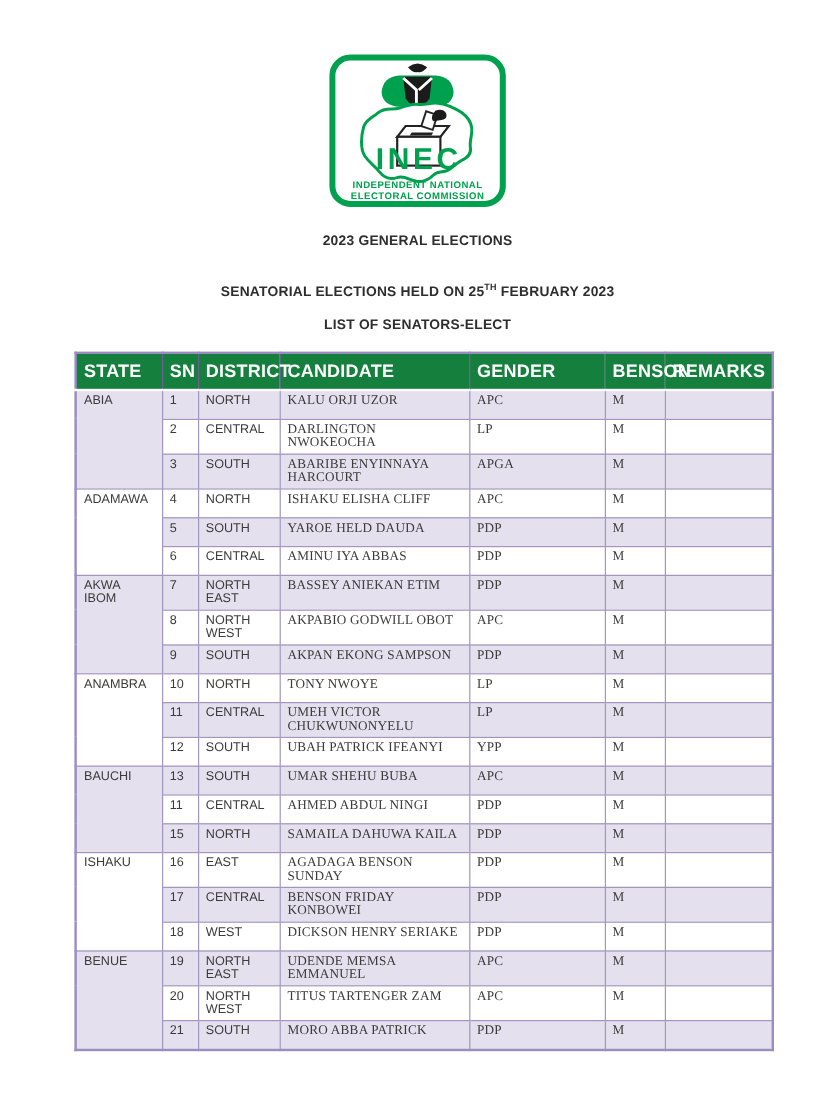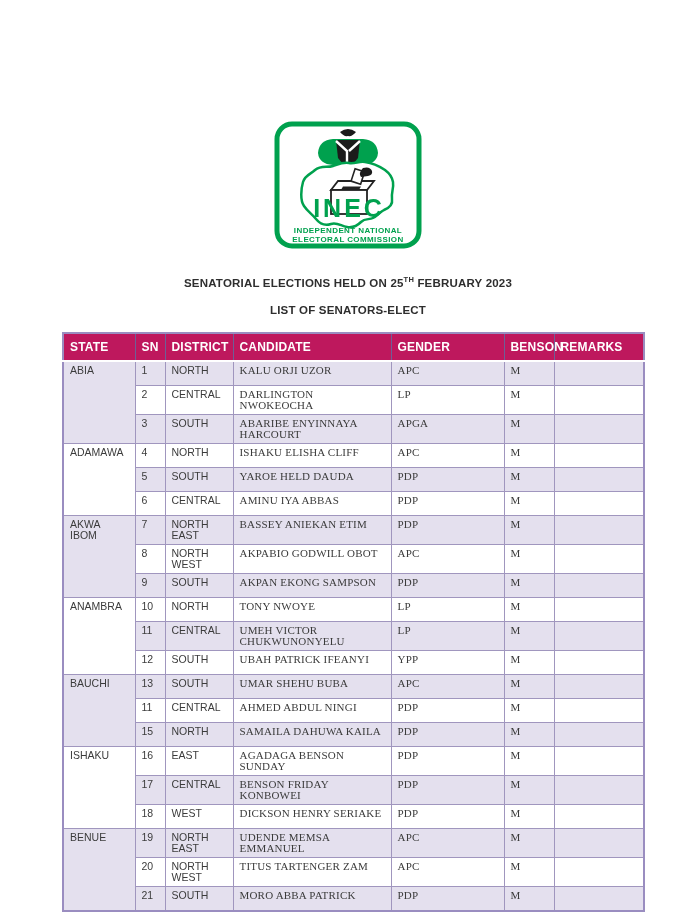"INEC" .logo-wrap { padding-top: 120px -> 44px }
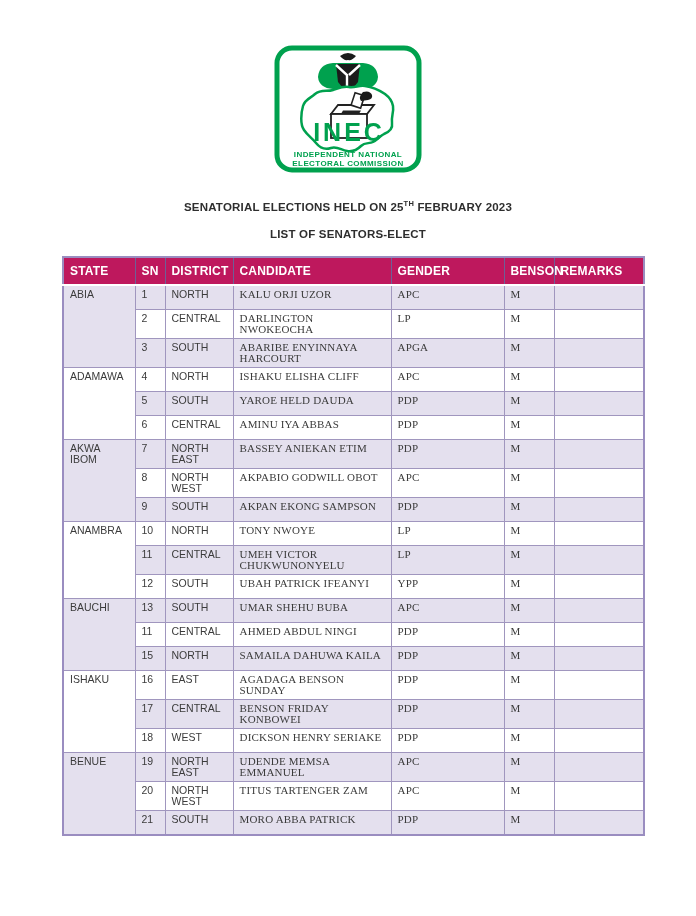"2023 GENERAL ELECTIONS" div.h { html: none -> <div>2023 GENERAL ELECTIONS</div> }
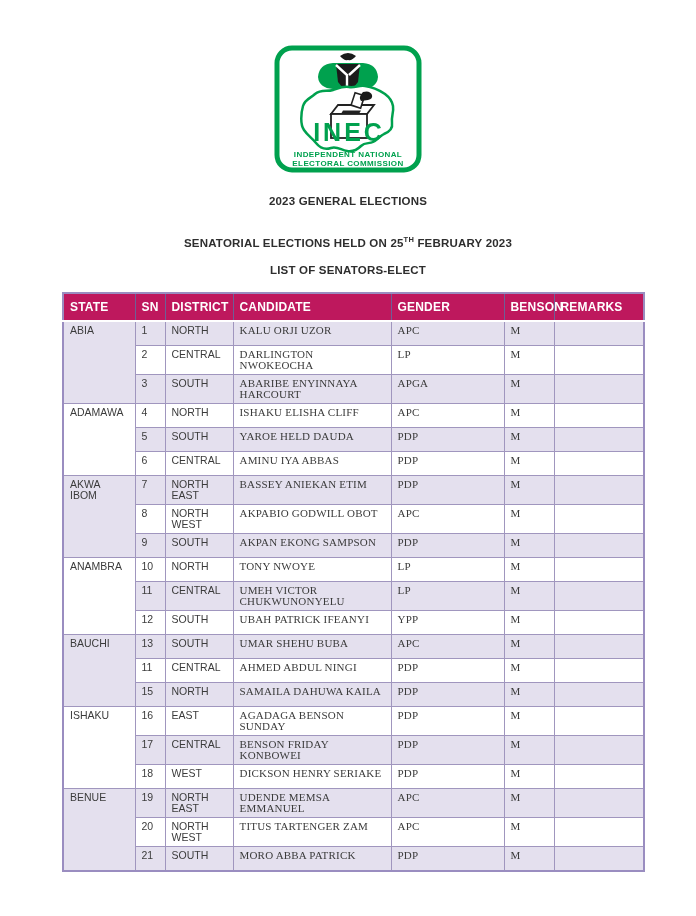"STATE" table.senators th { background: #be185d -> #15803d; font-size: 12px -> 15px }
